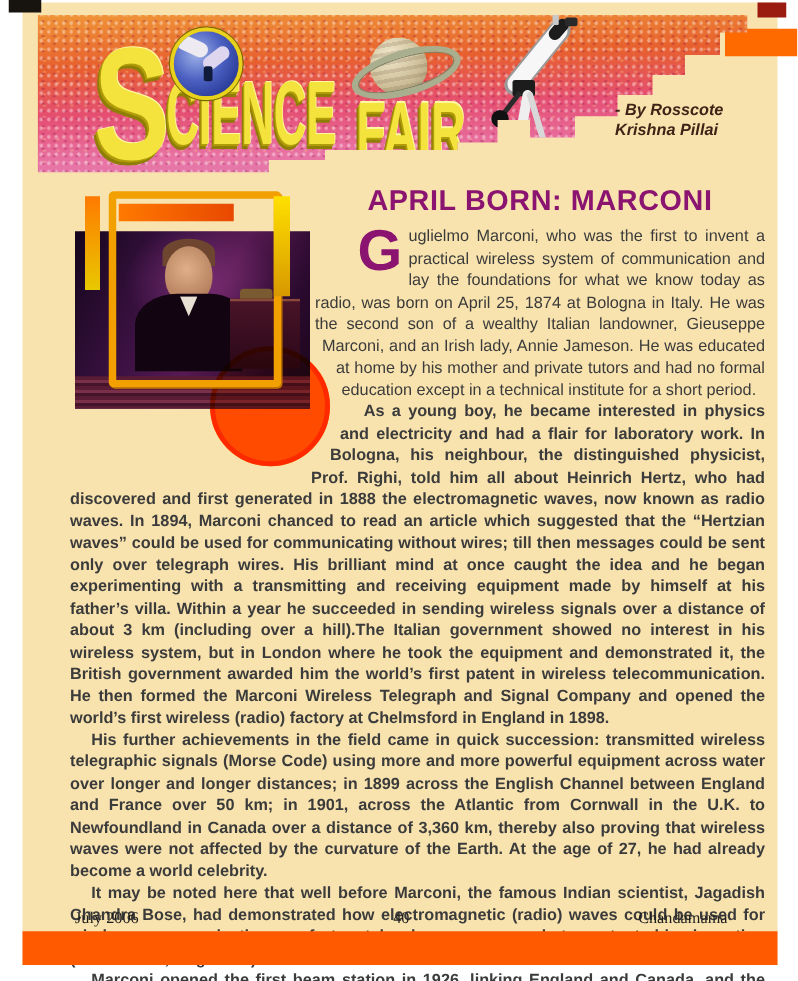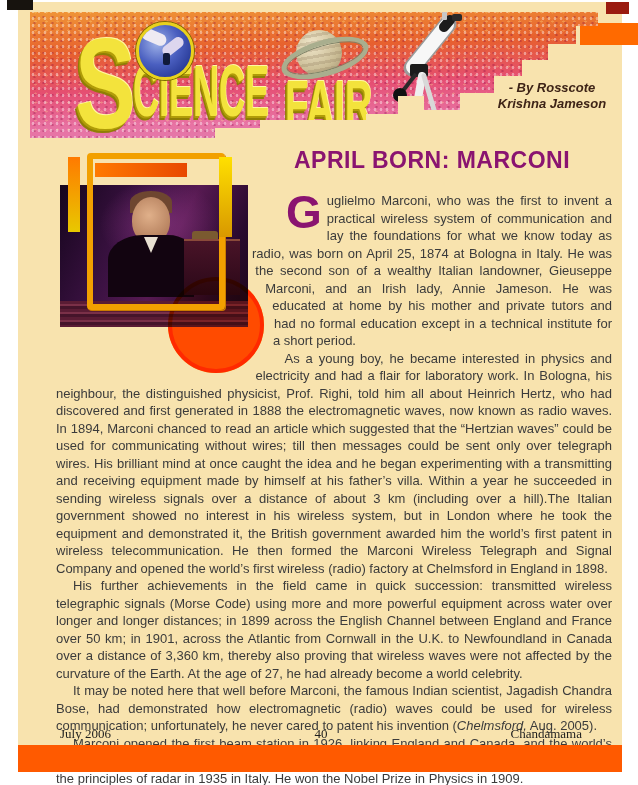"- By Rosscote" .byline { text-align: center -> none }
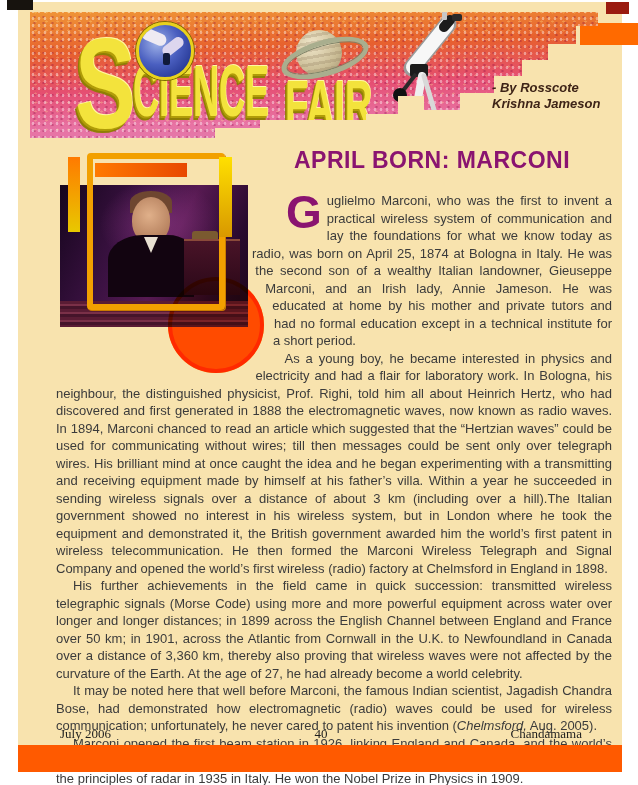"Krishna Jameson" div { text: Jameson -> Pillai }
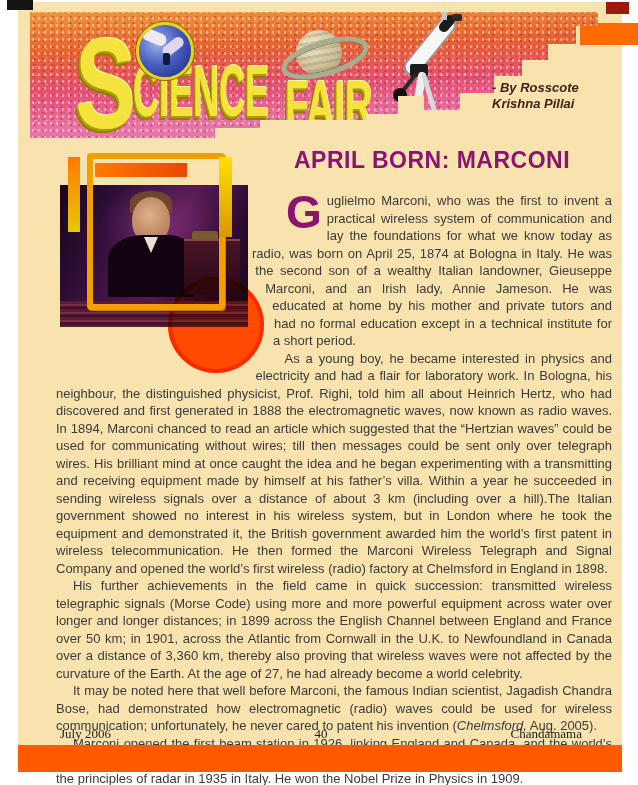"APRIL BORN: MARCONI" .headline { margin: 0 0 19px 0 -> 0 0 7px 0 }
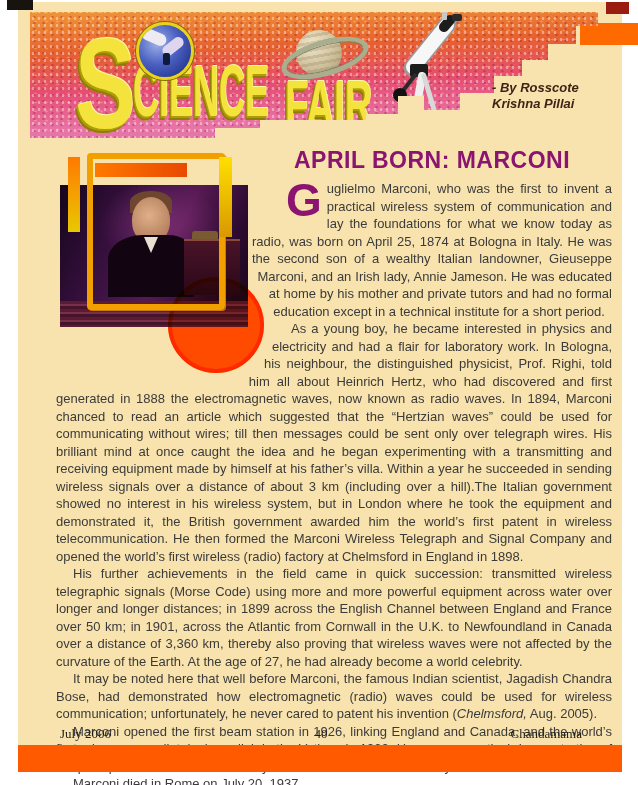"As a young boy, he" .para.ind { font-weight: none -> bold }
